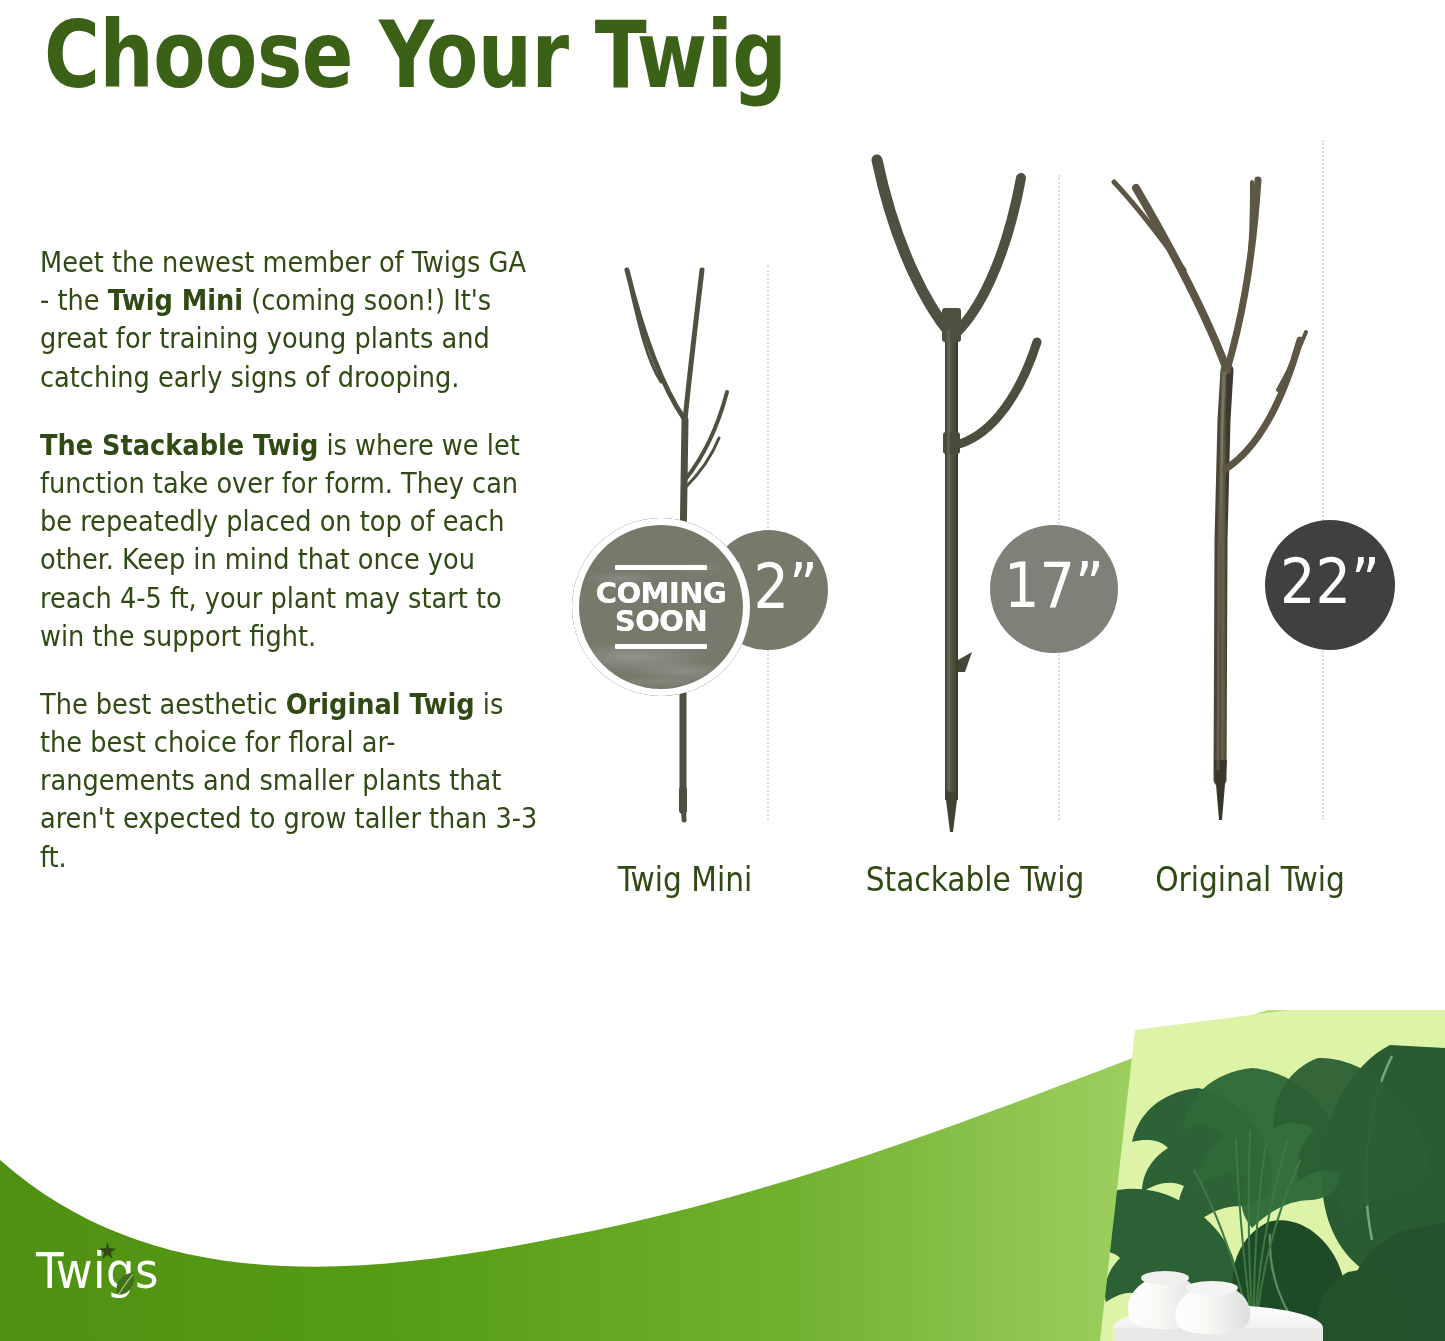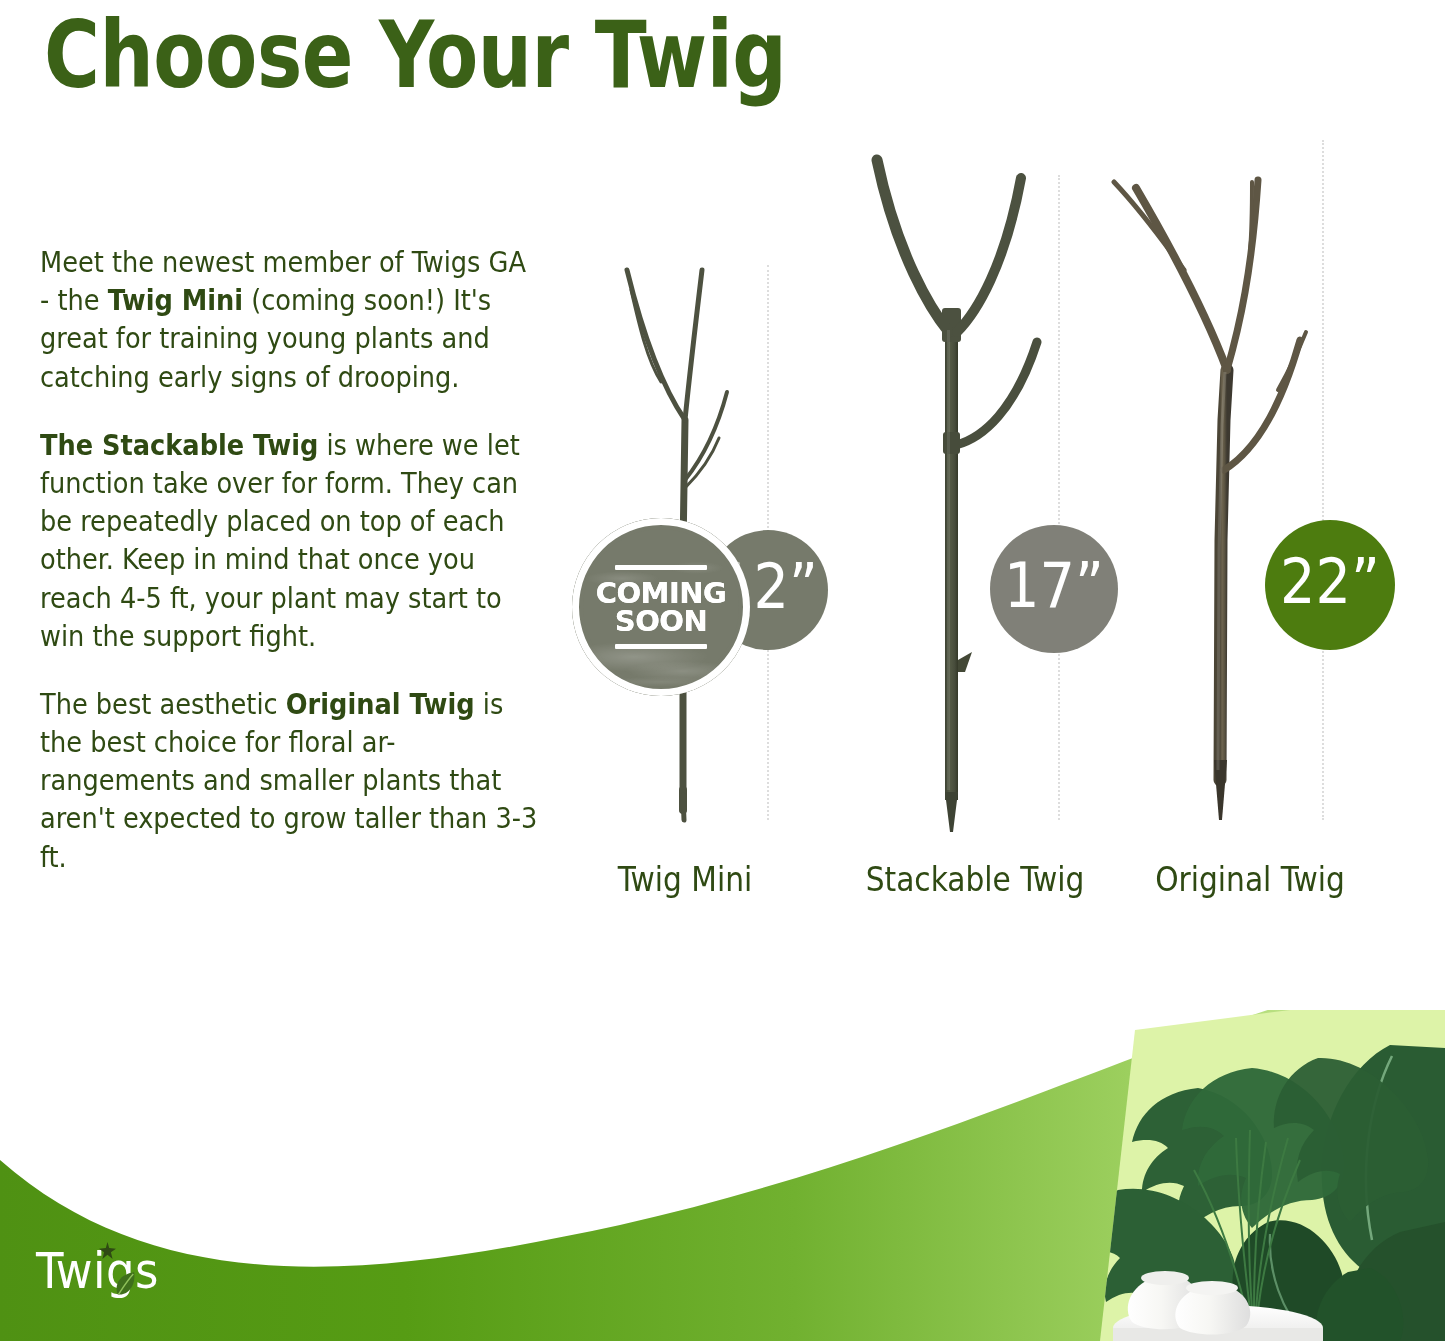"22”" div.size-badge { background: #4d7c0f -> #404040 }
